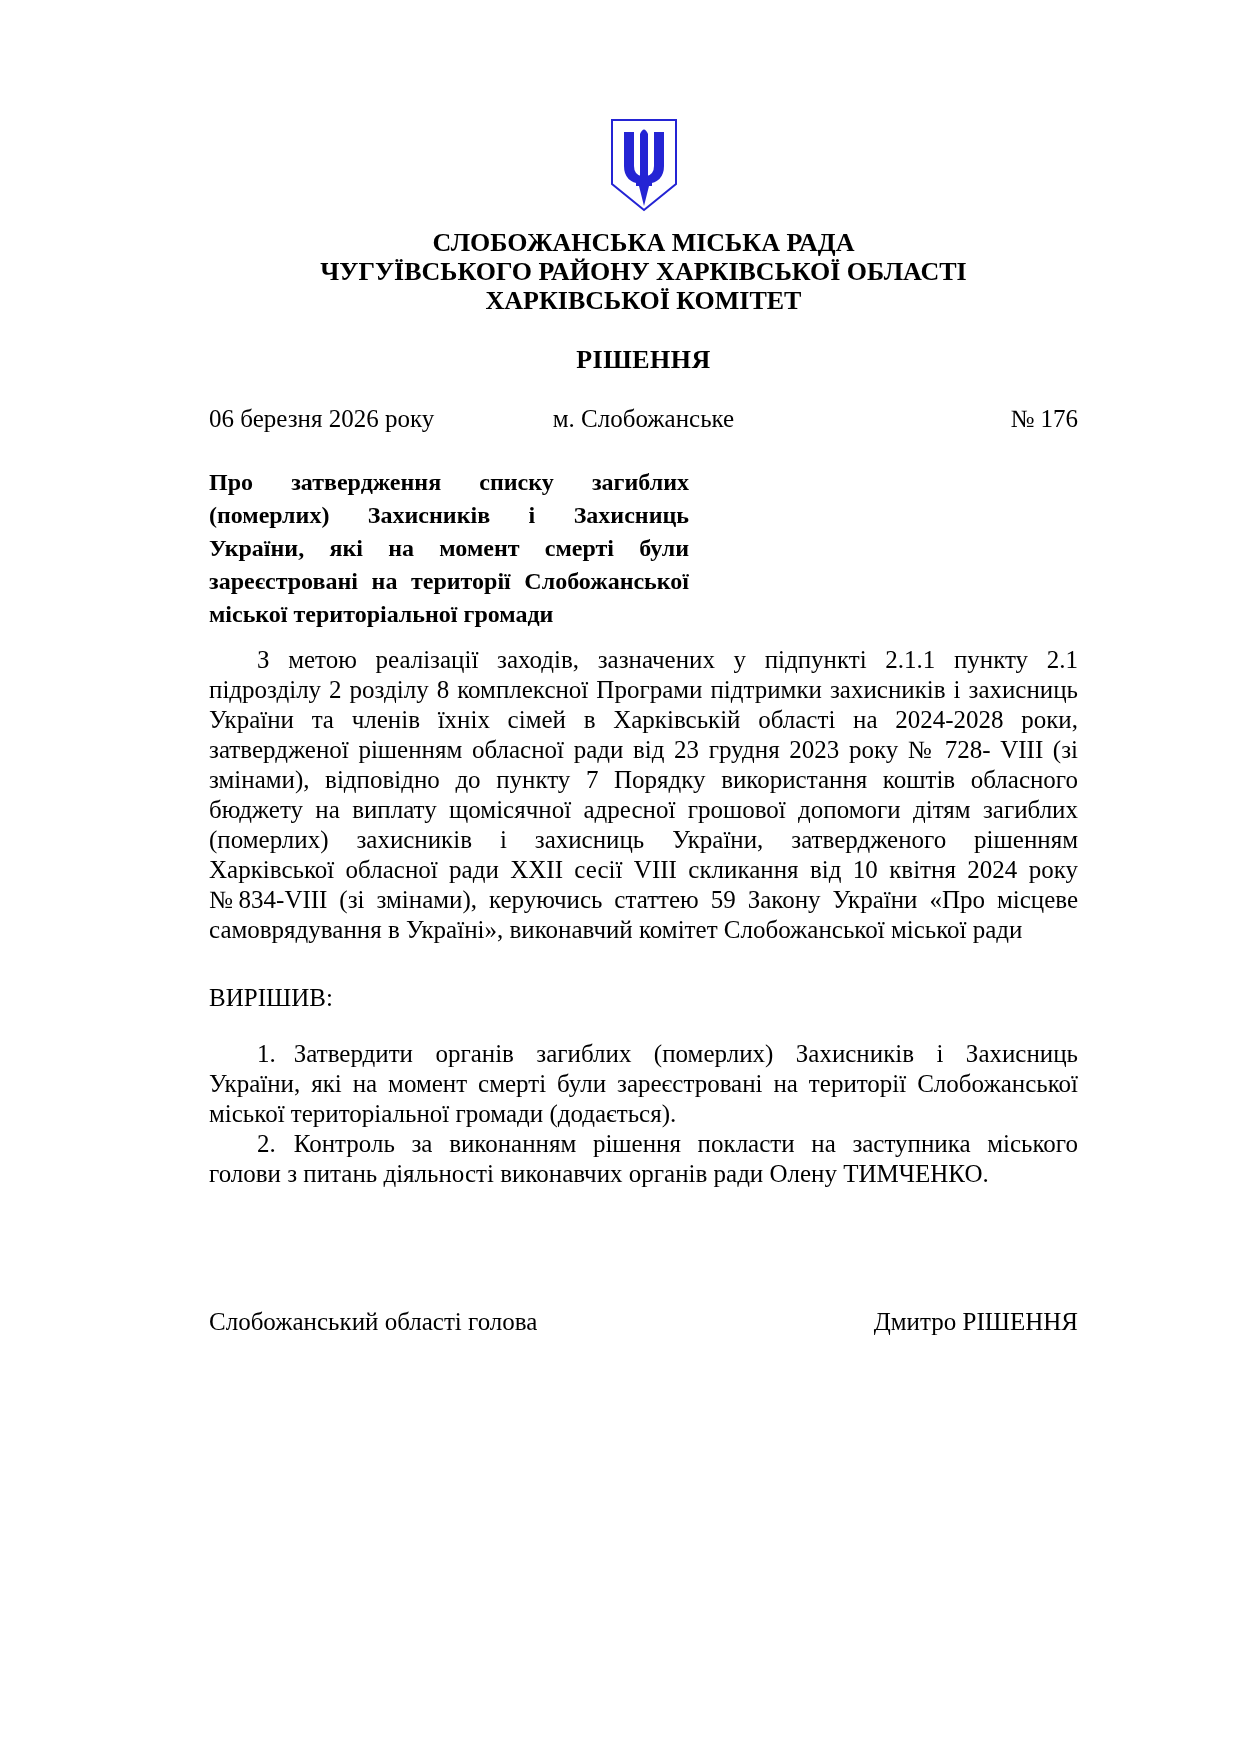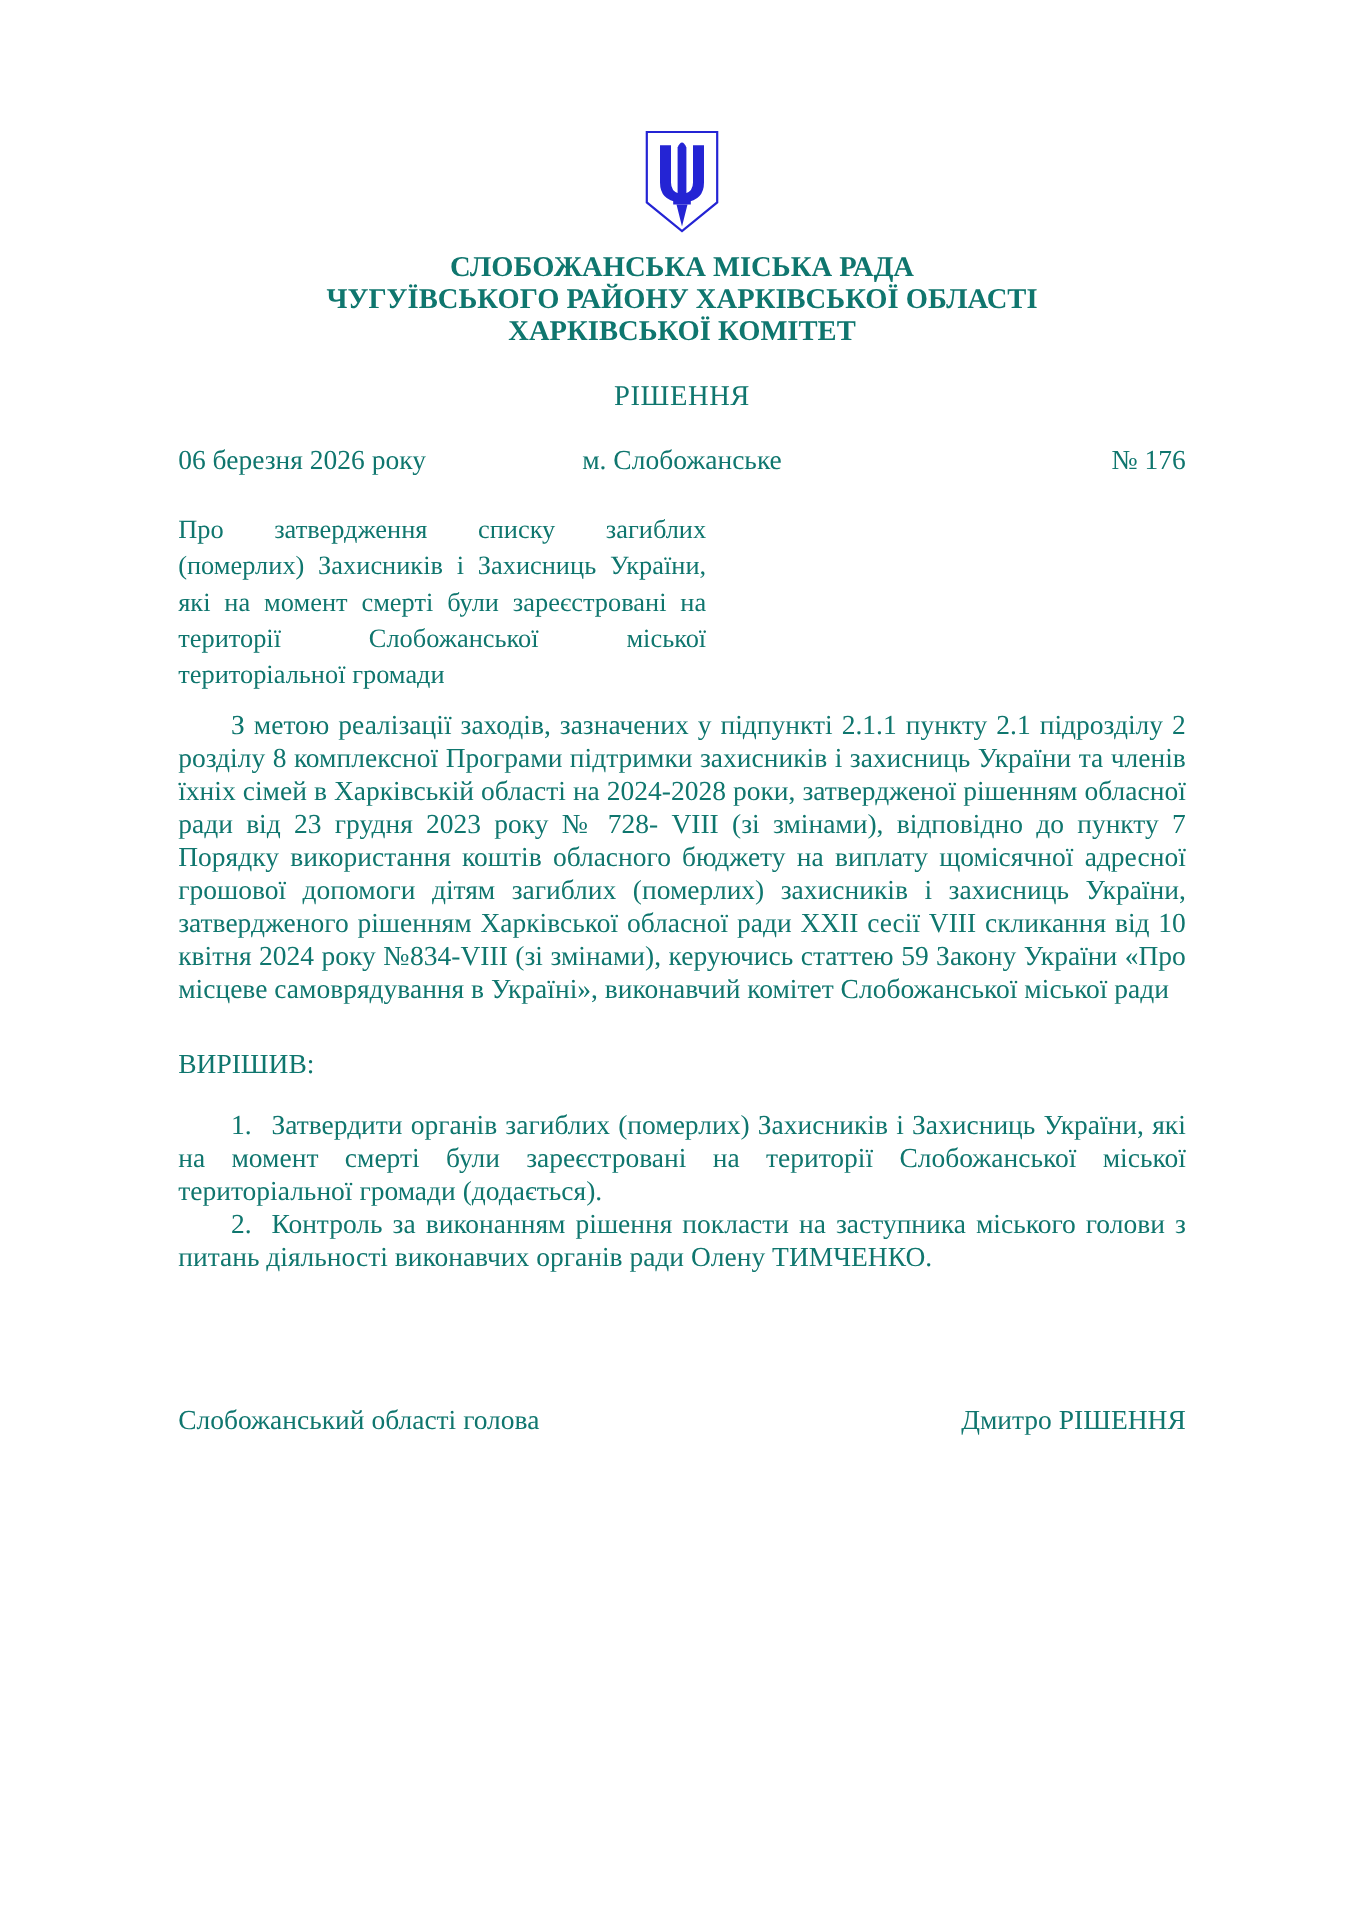"СЛОБОЖАНСЬКА МІСЬКА РАДА" .page { color: #0f766e -> #000000; padding-left: none -> 47px }
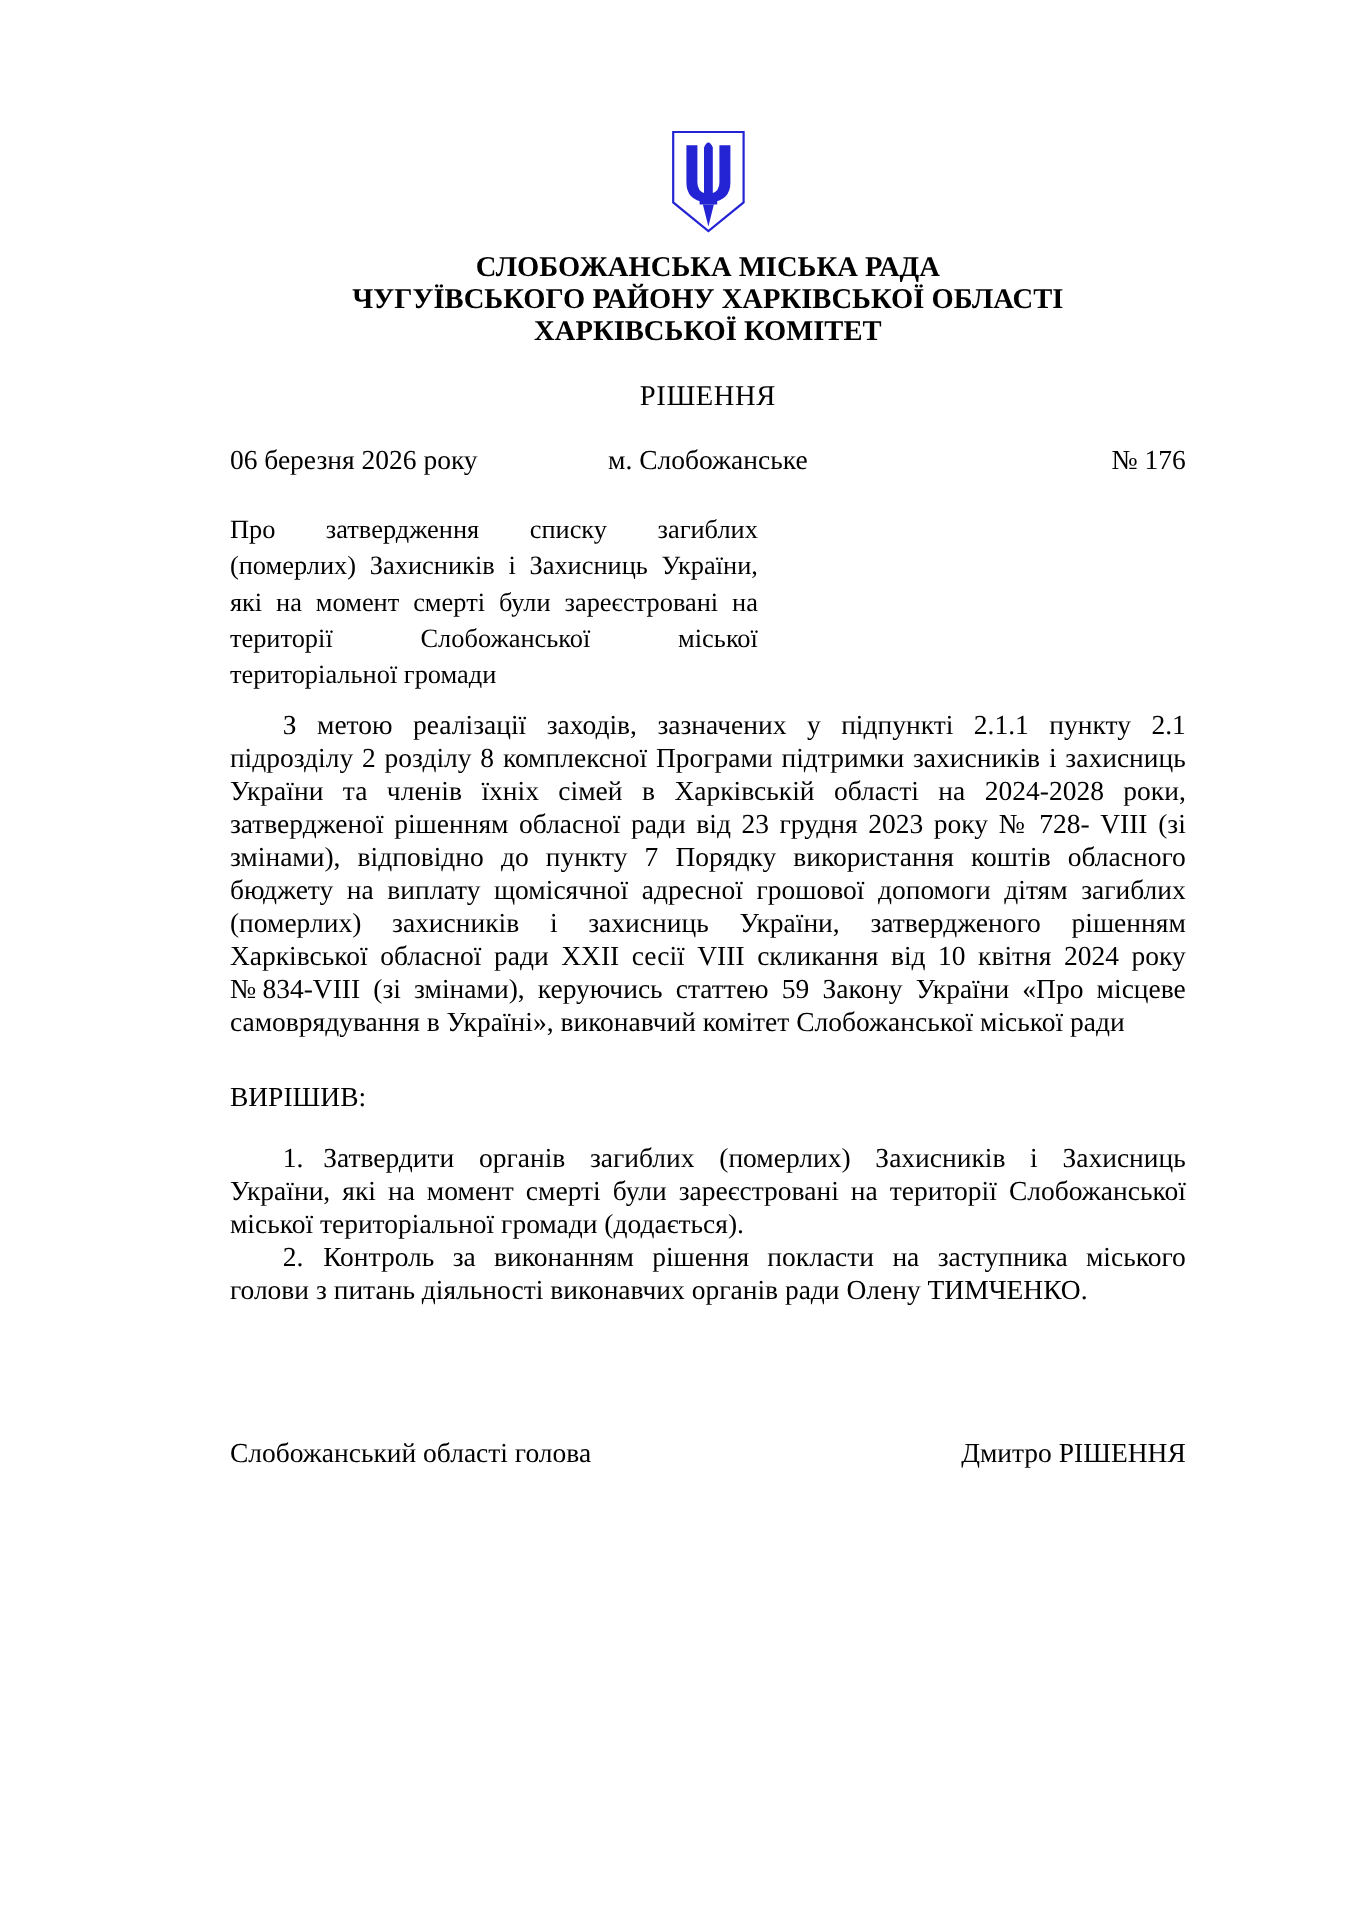"РІШЕННЯ" .doc-type { font-weight: normal -> bold }
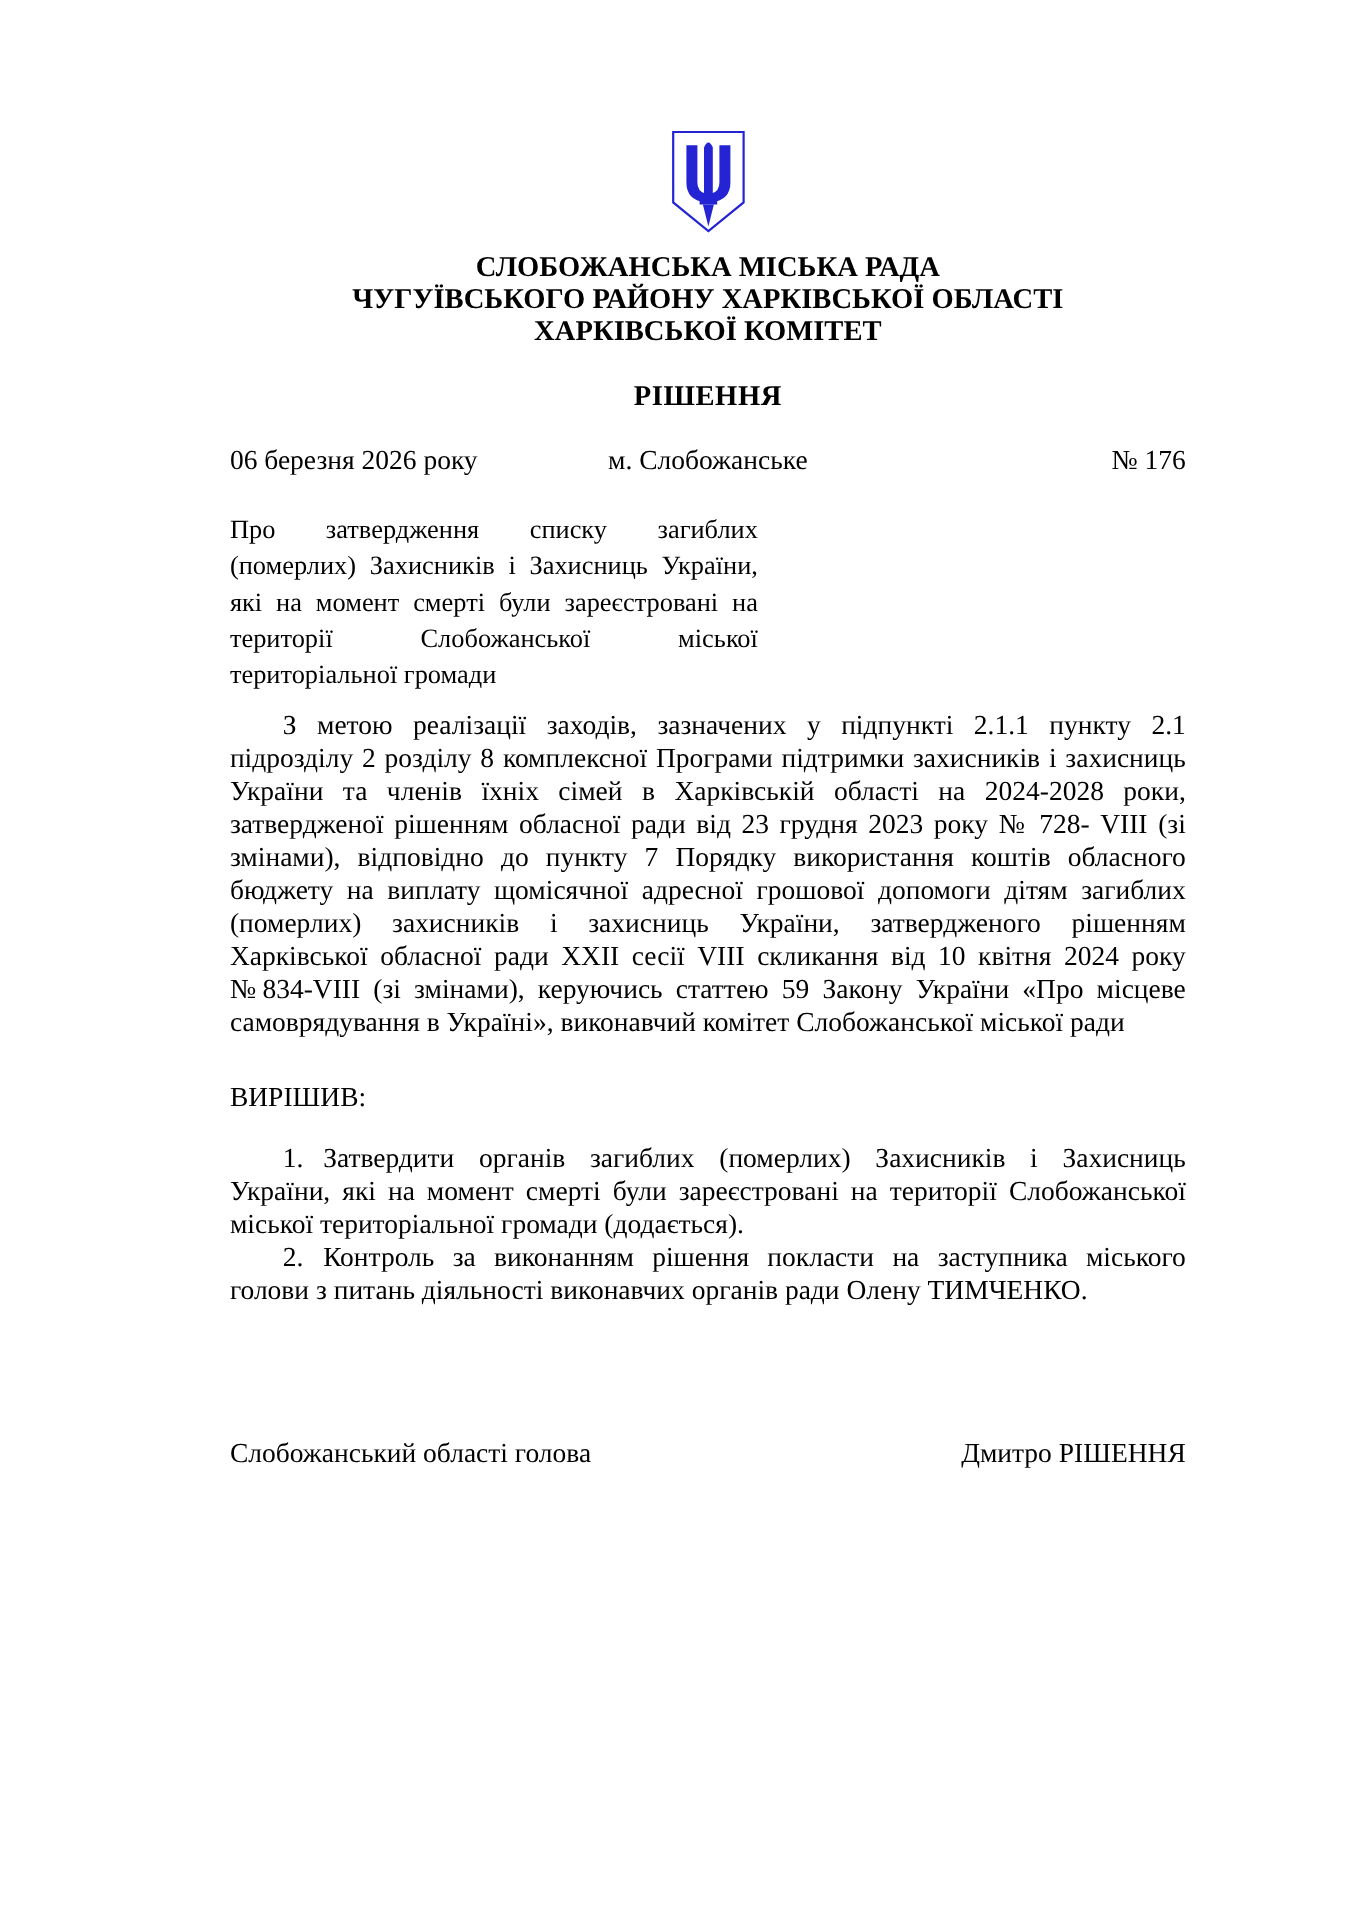"Про затвердження списку загиблих" .subject { font-weight: normal -> bold }
